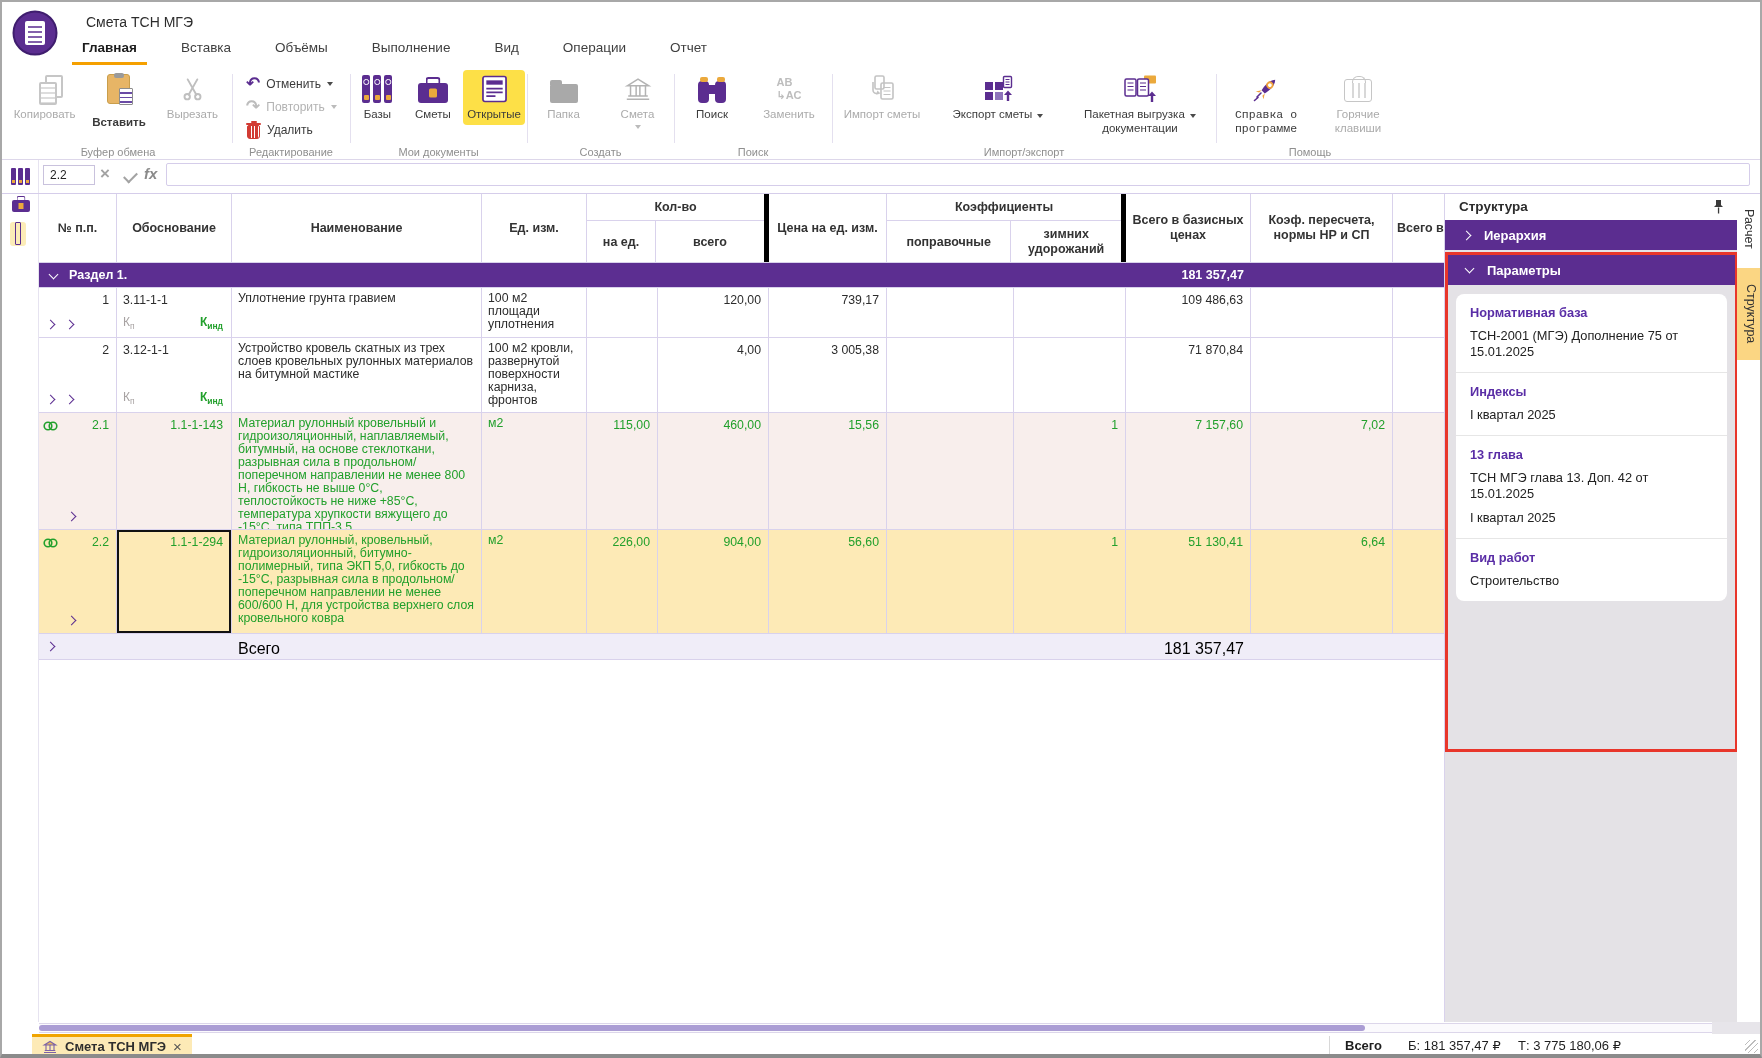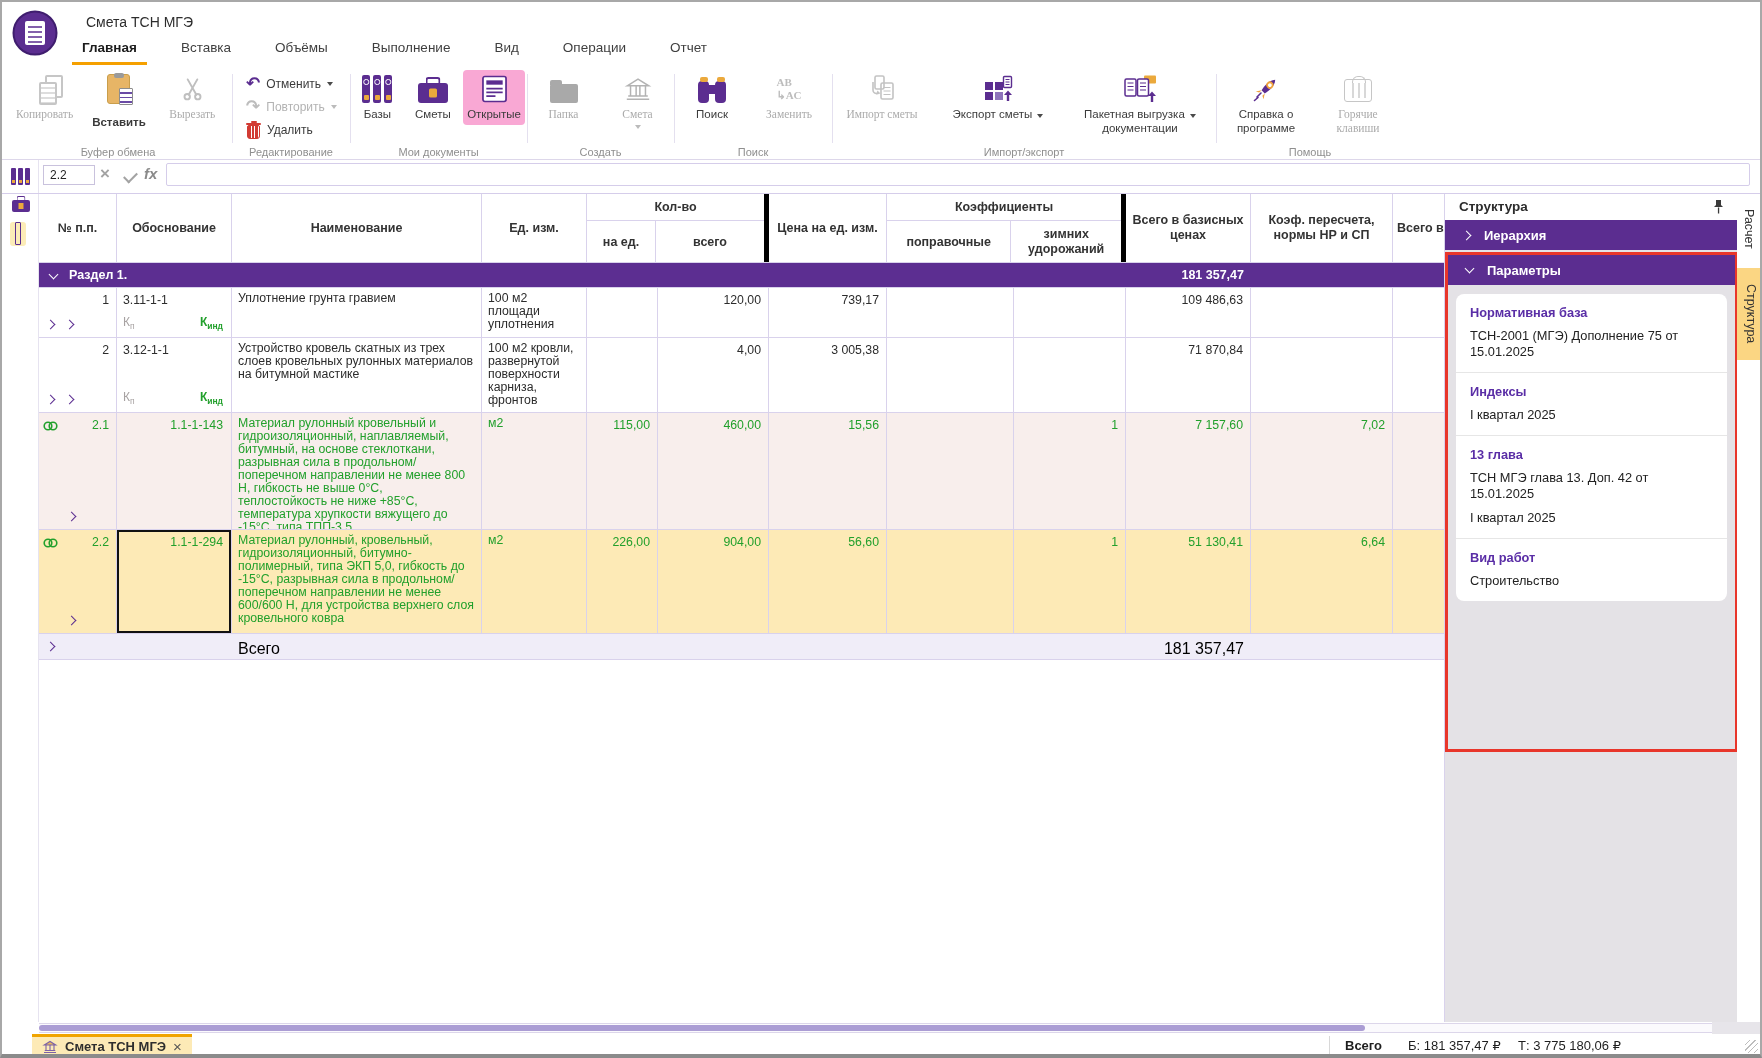"AB" .rbtn.disabled { font-family: Liberation Serif, serif -> none }
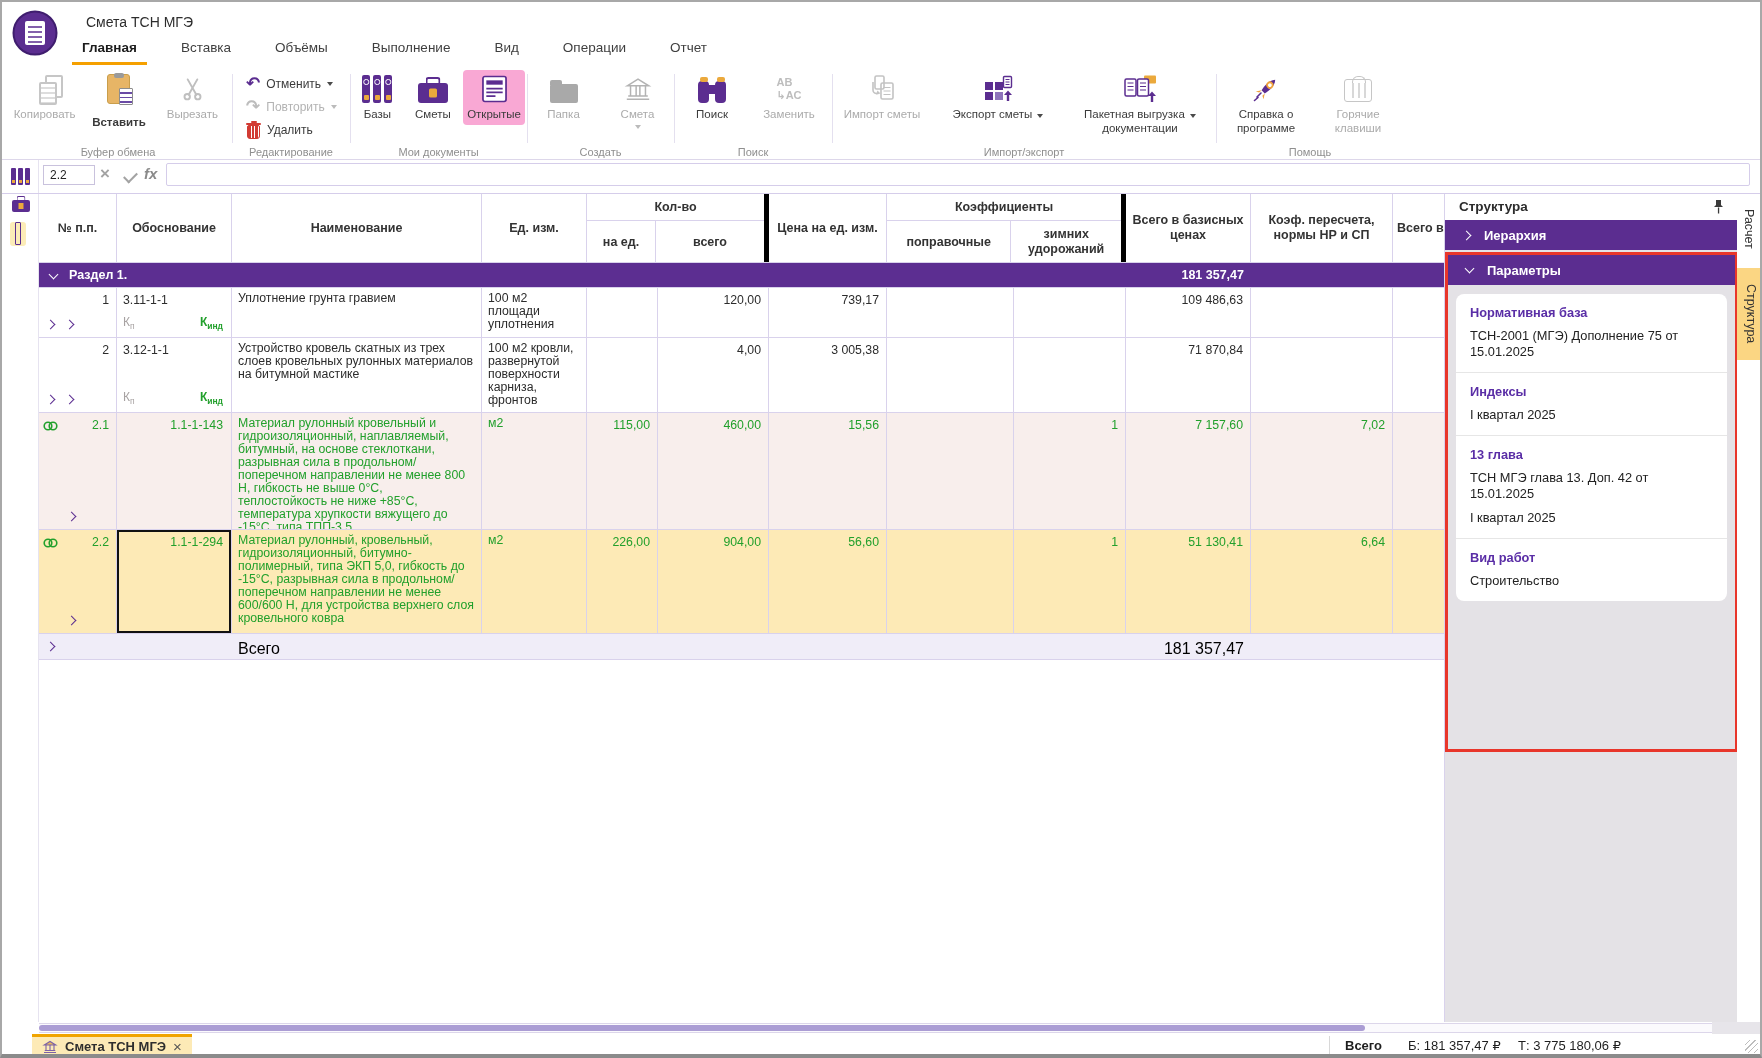"Открытые" .rbtn.activebg { background: #f9a8d4 -> #fde047 }
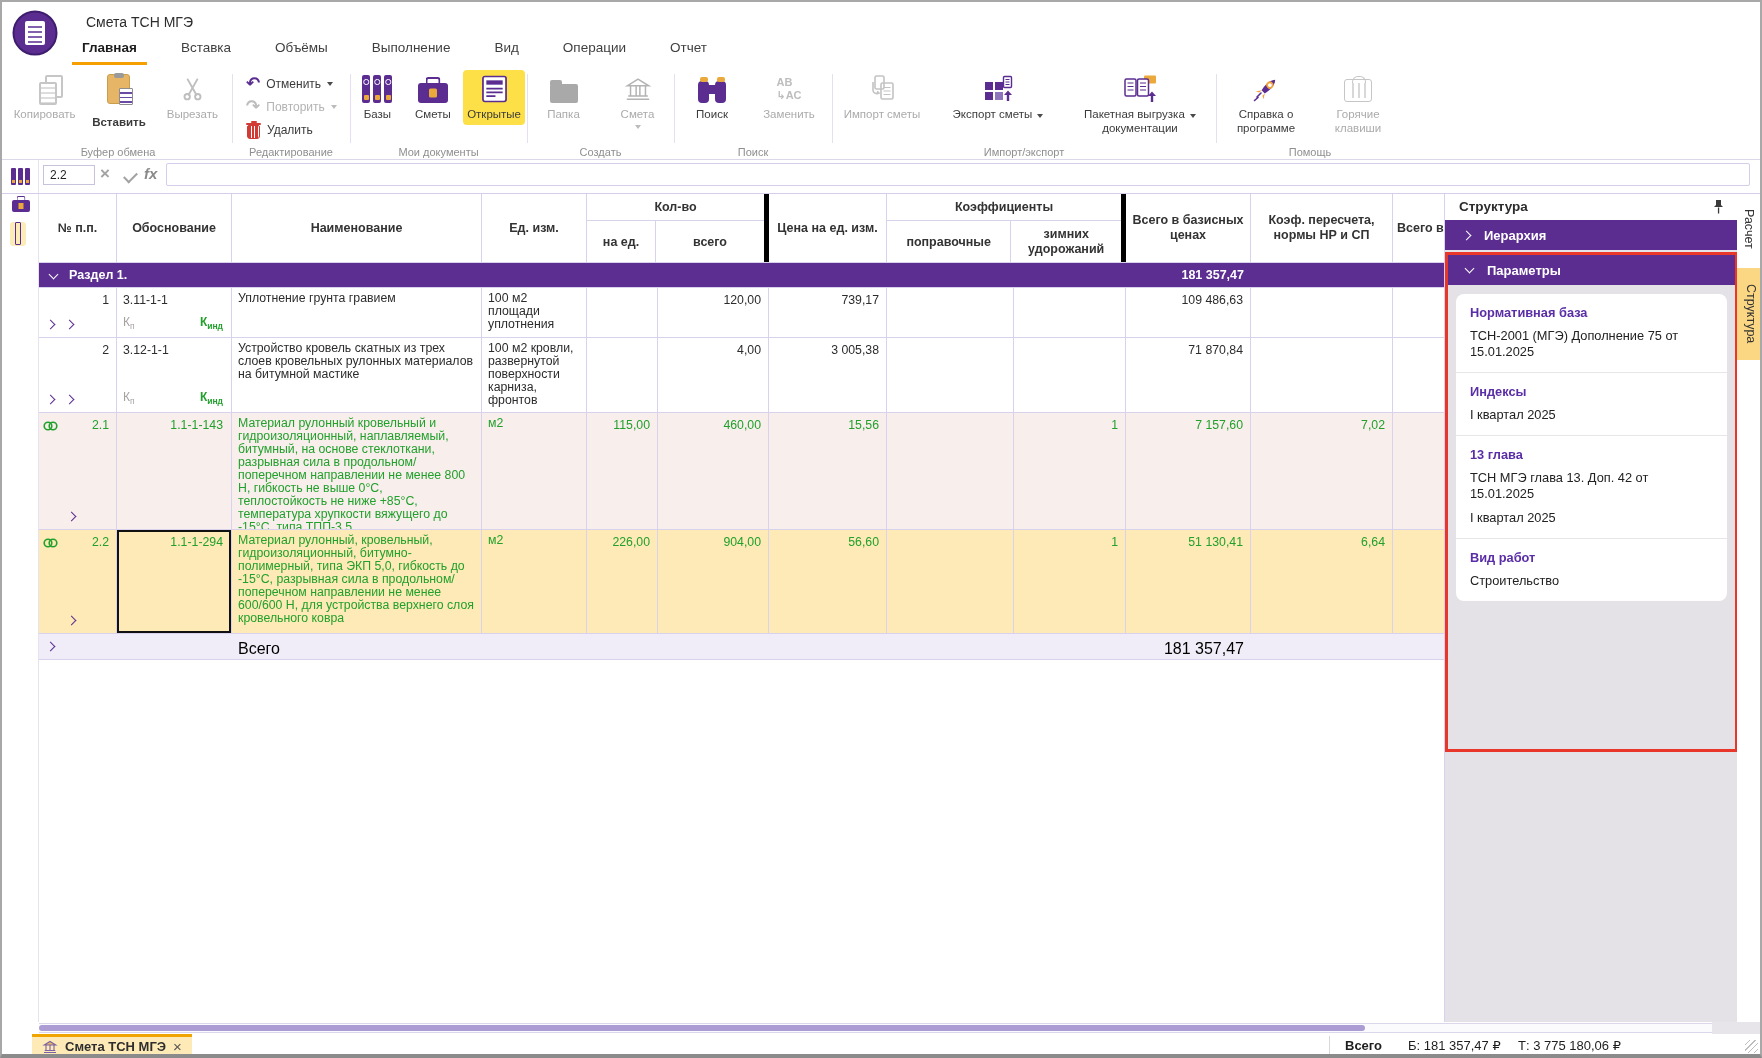"Справка о программе" div.rbtn { font-family: none -> Liberation Mono, monospace }
